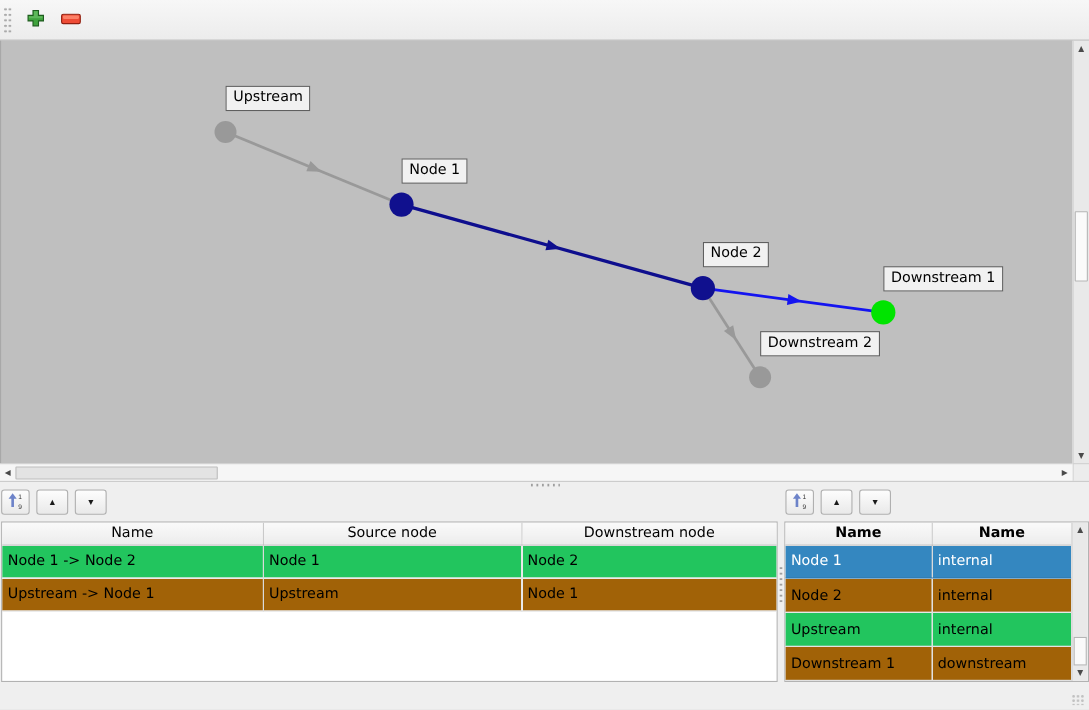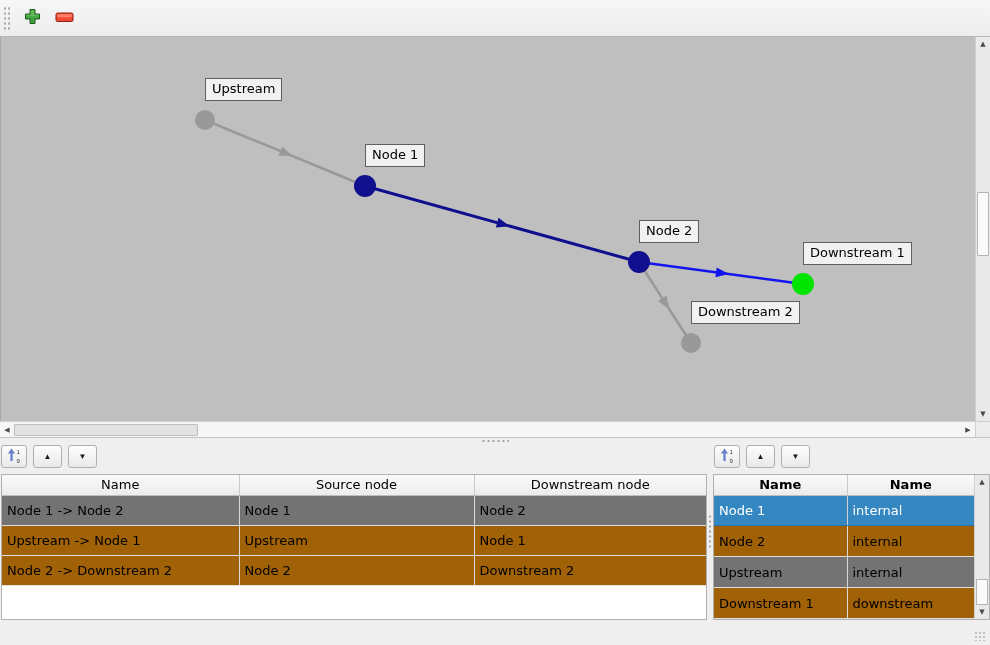"Node 1 -> Node 2" table.grid td { background: #737373 -> #22c55e }
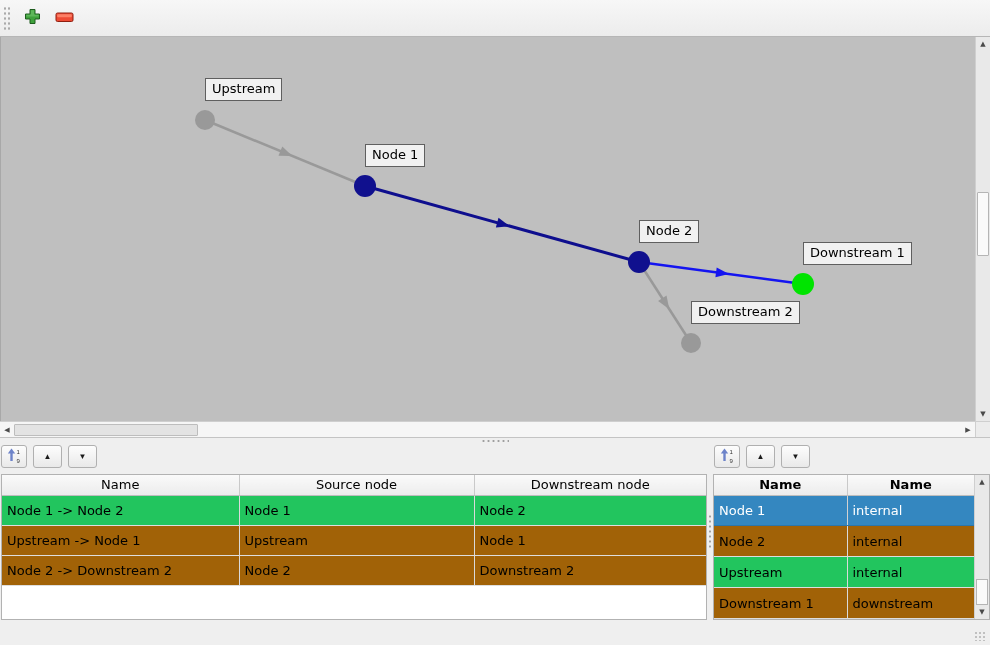"Node 2 -> Downstream 2" tr.alt { html: <tr> <td>Node 2 -&gt; Downstream 2</td> <td>Node 2</td> <td>Downstream 2</td> </tr> -> none }
